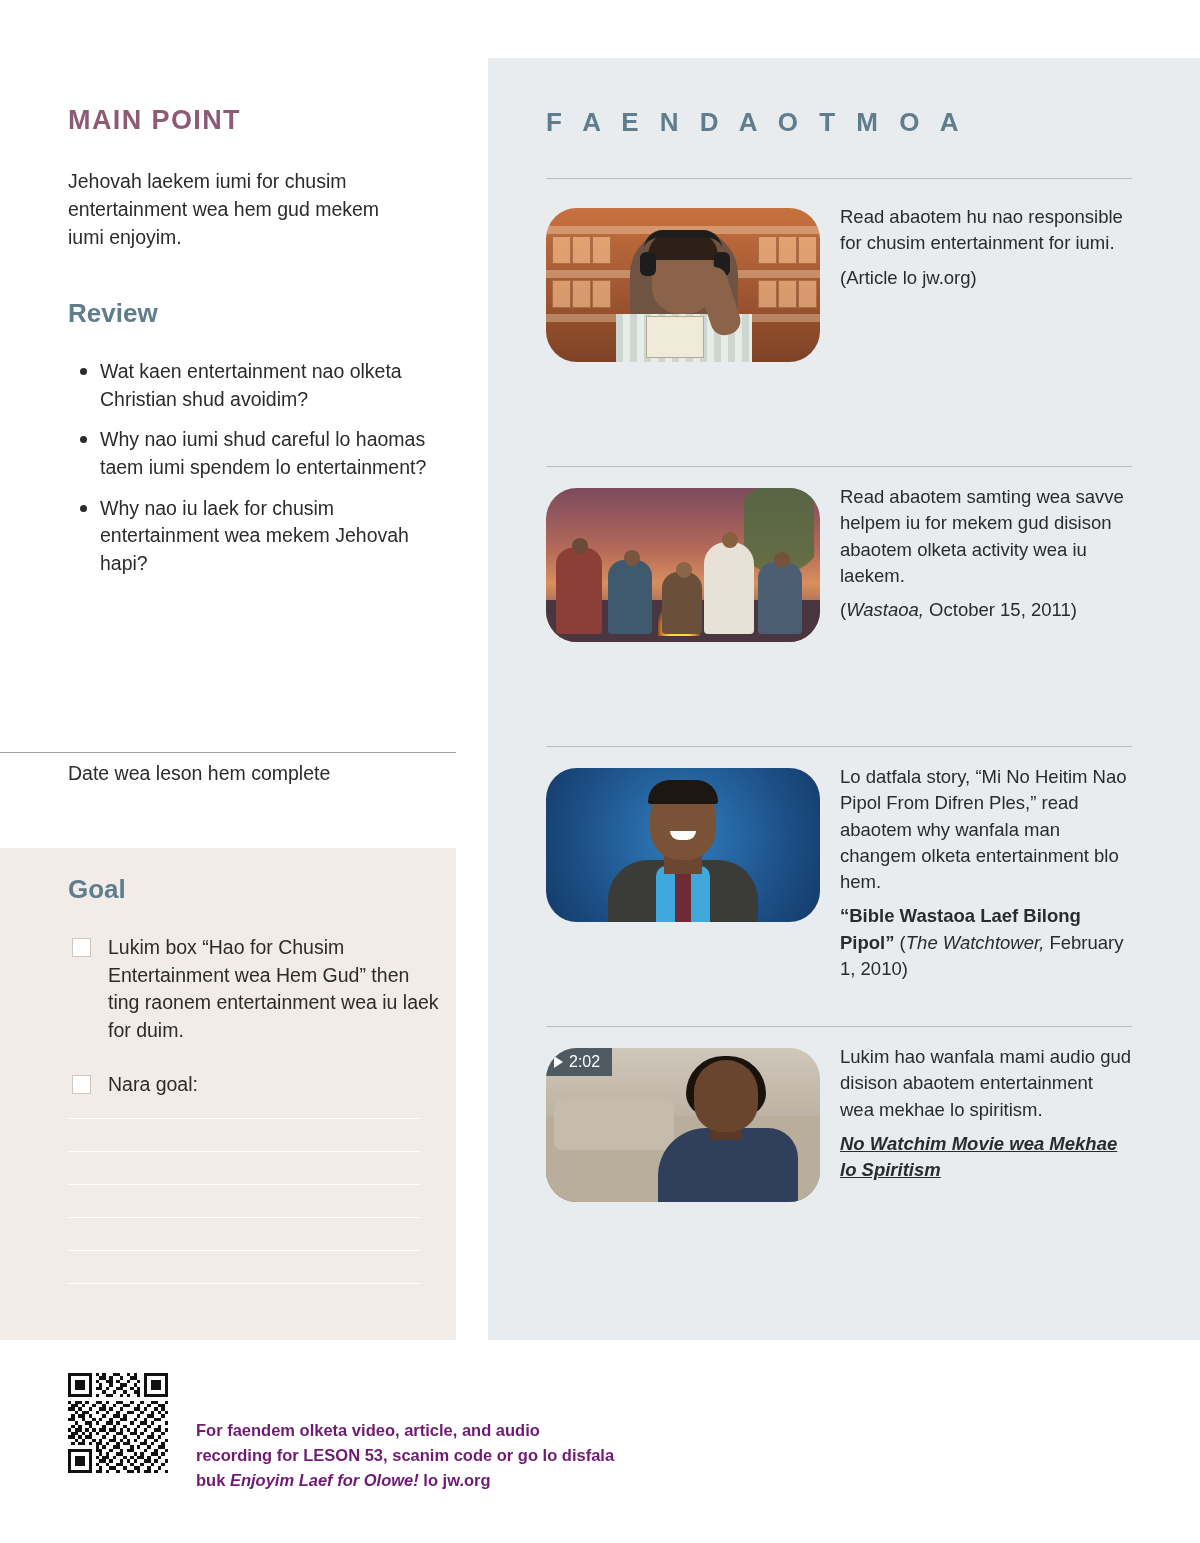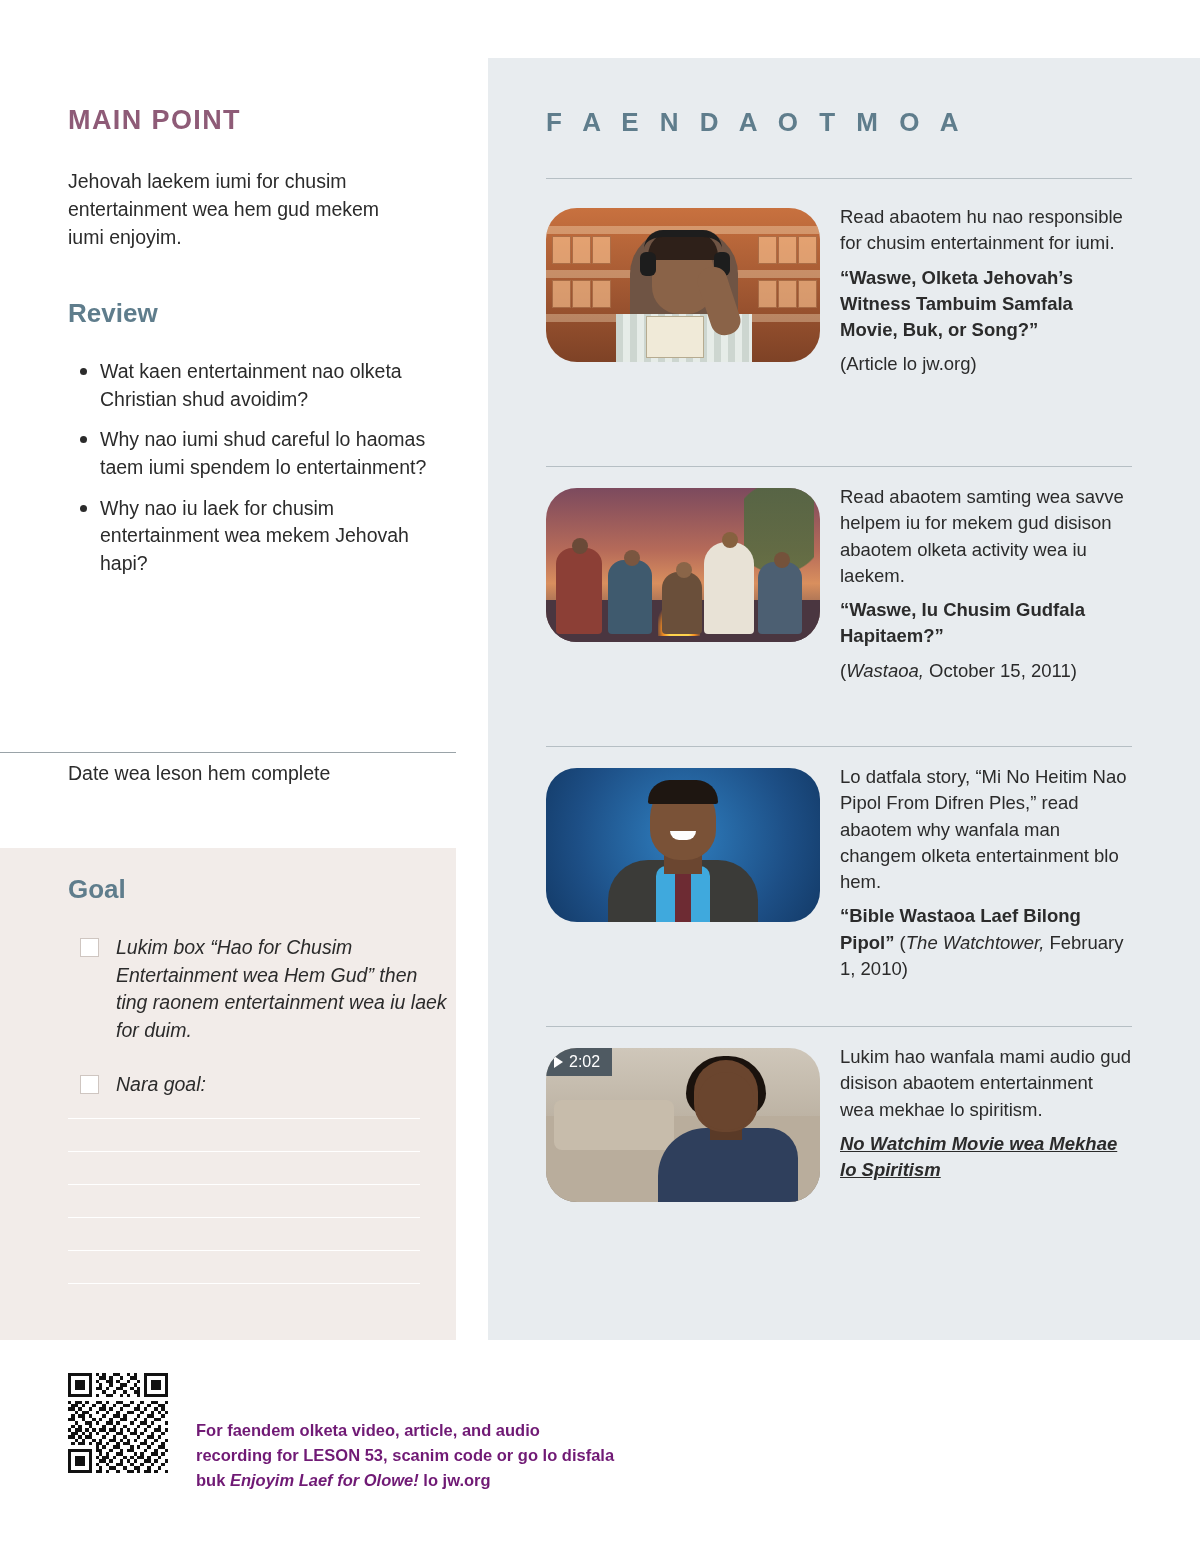"“Waswe, Olketa Jehovah’s Witness Tambuim" p.b { html: <p>“Waswe, Olketa Jehovah’s Witness Tambuim Samfala Movie, Buk, or Song?”</p> -> none }
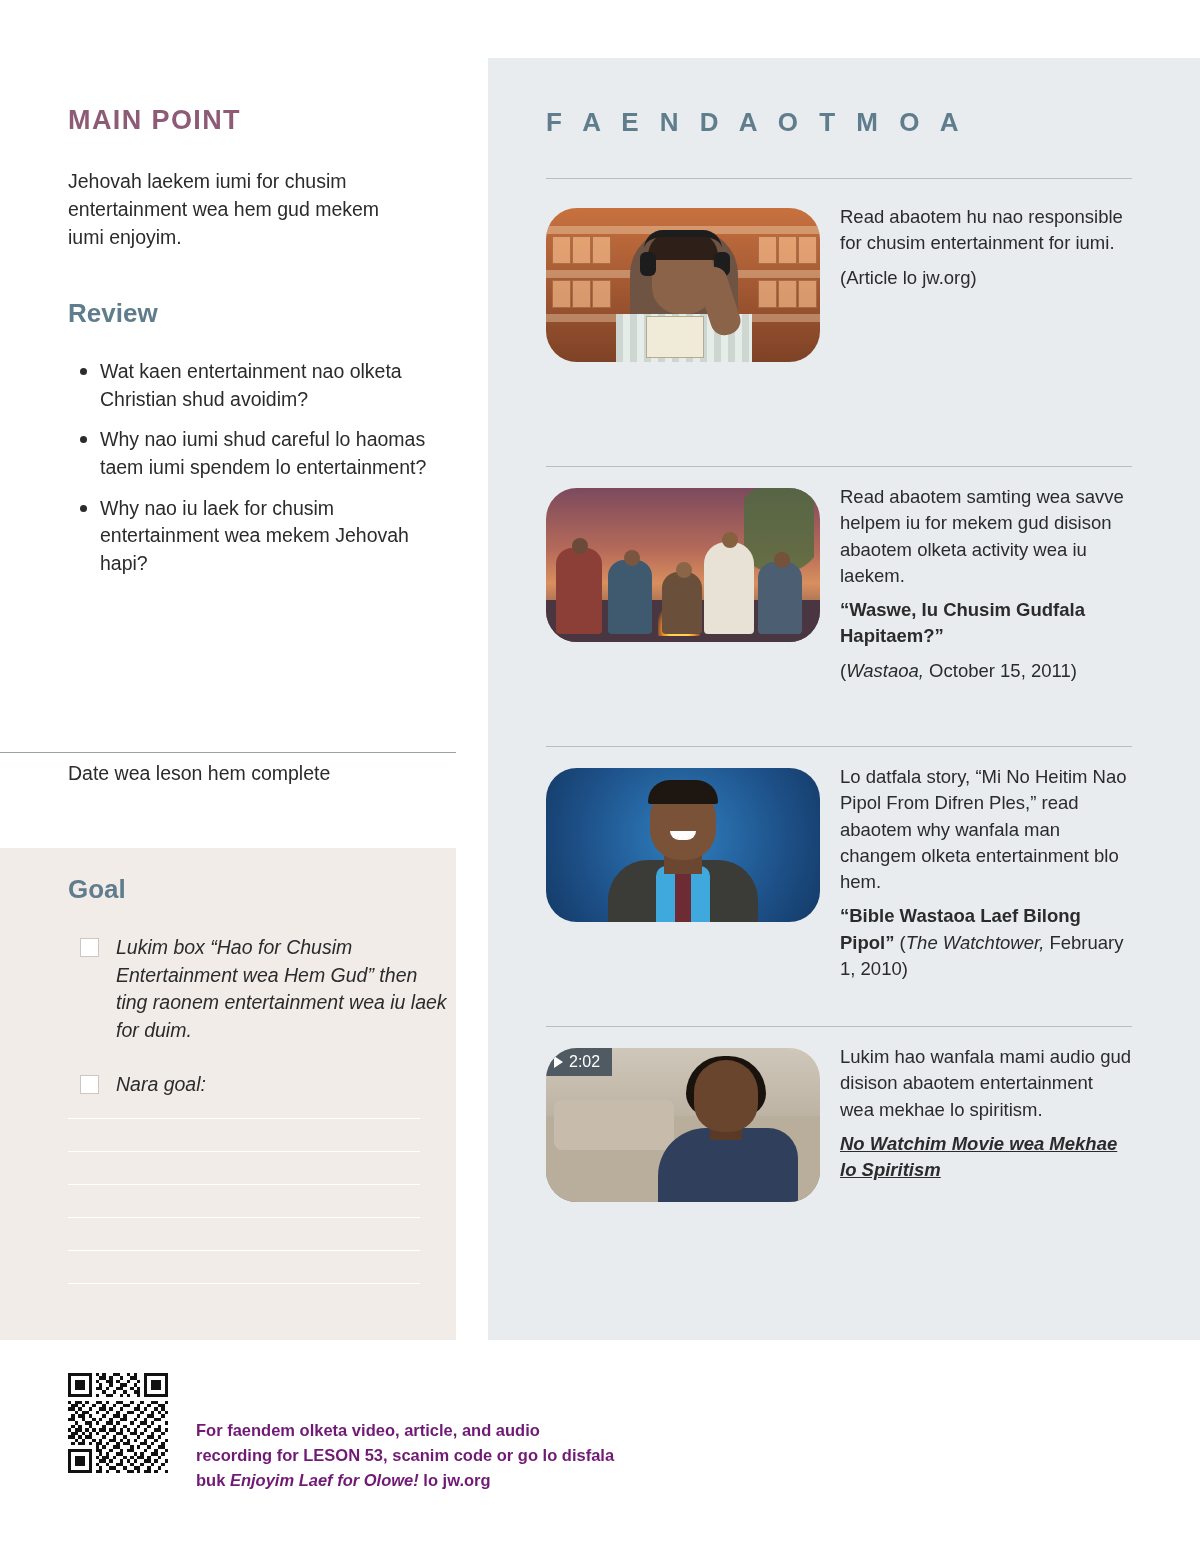"“Waswe, Iu Chusim Gudfala Hapitaem?”" p.b { html: <p>“Waswe, Iu Chusim Gudfala Hapitaem?”</p> -> none }
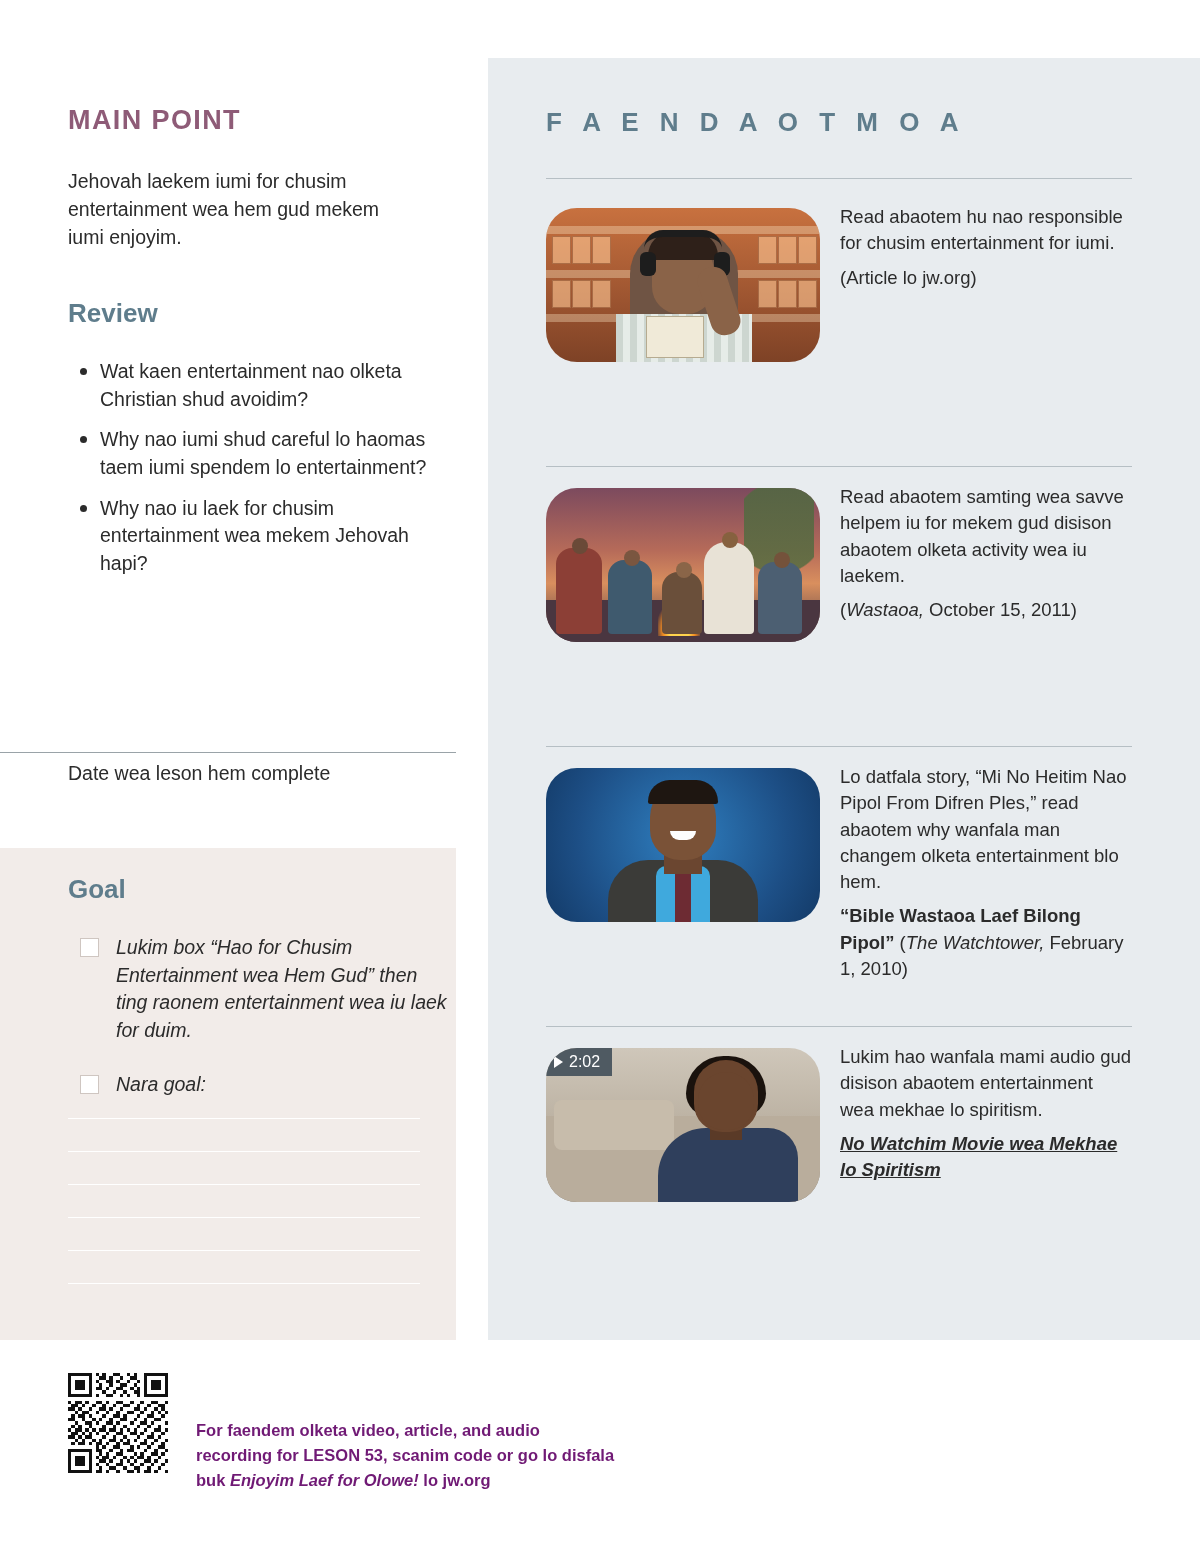"Lukim box “Hao for Chusim" .goal-items { font-style: italic -> none; left: 80px -> 72px }
